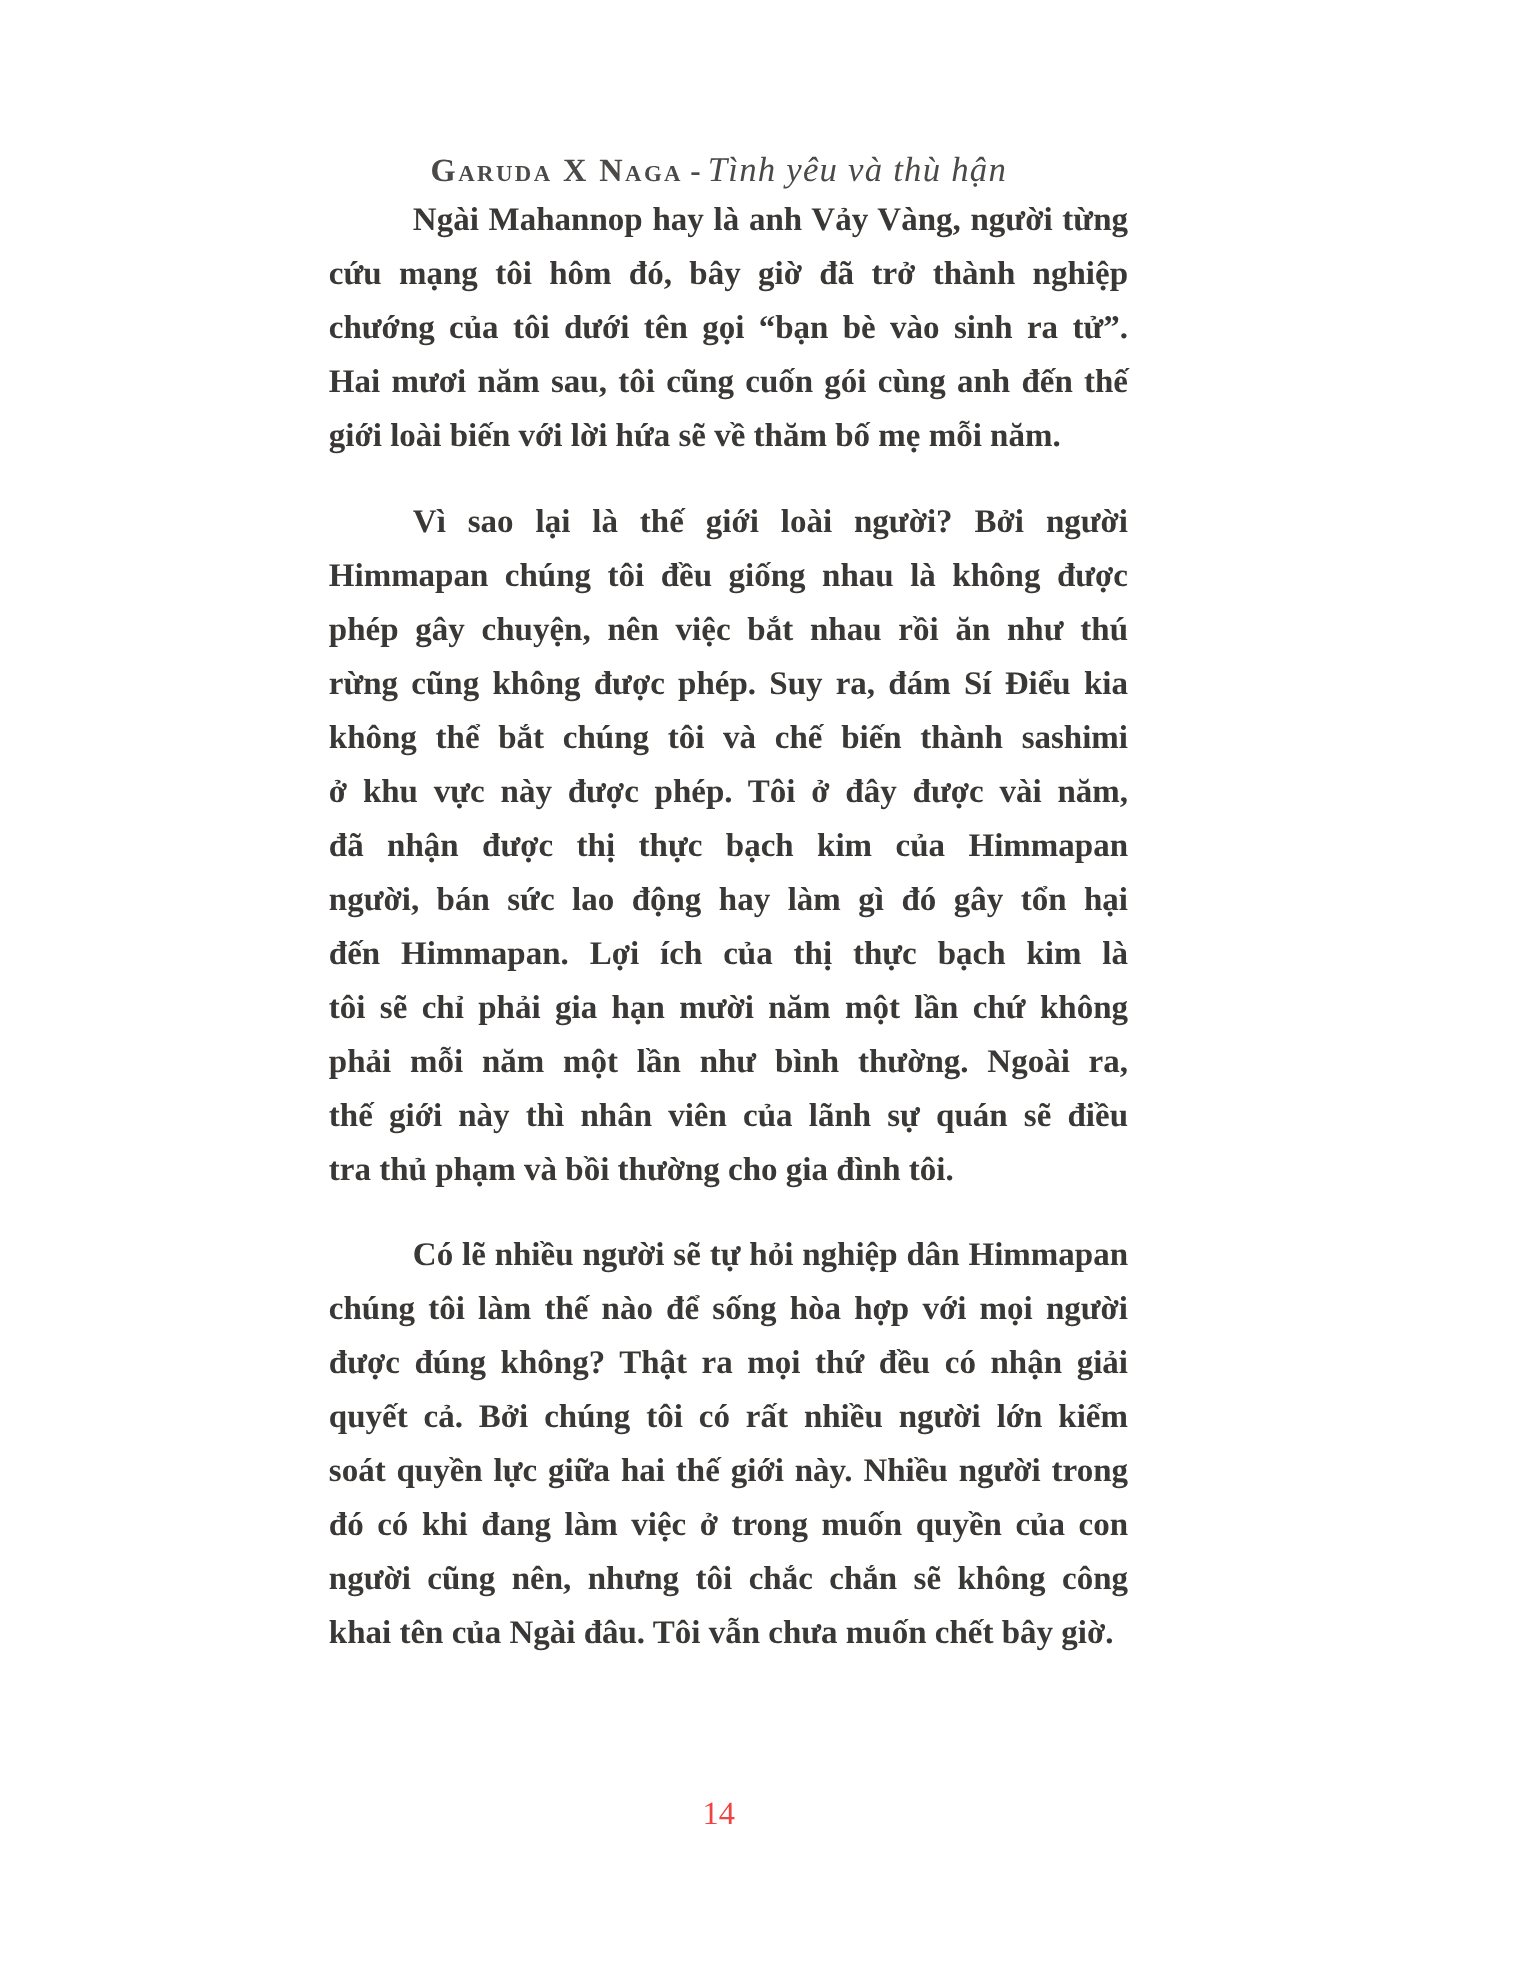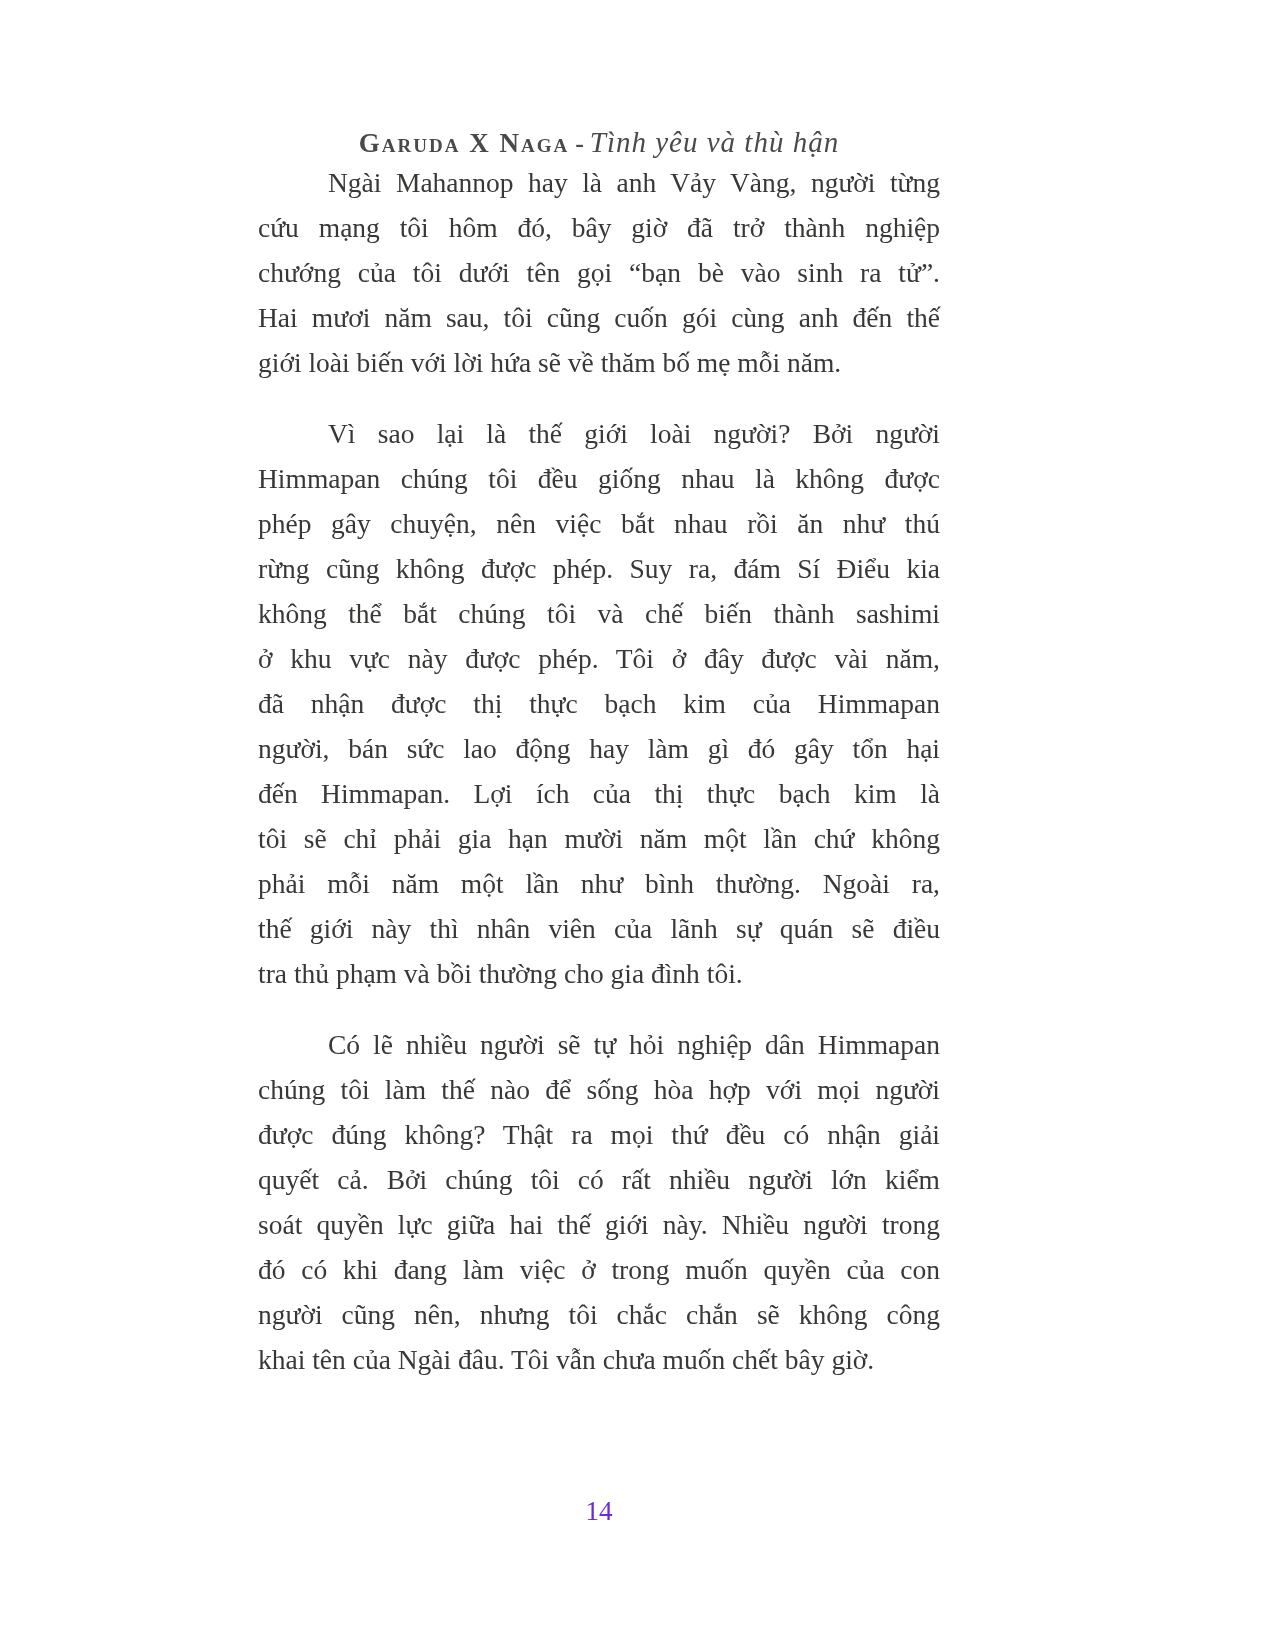"Ngài Mahannop hay là anh" .paragraph { font-weight: none -> bold; margin: 0 0 26px 0 -> 0 0 26px 16px }
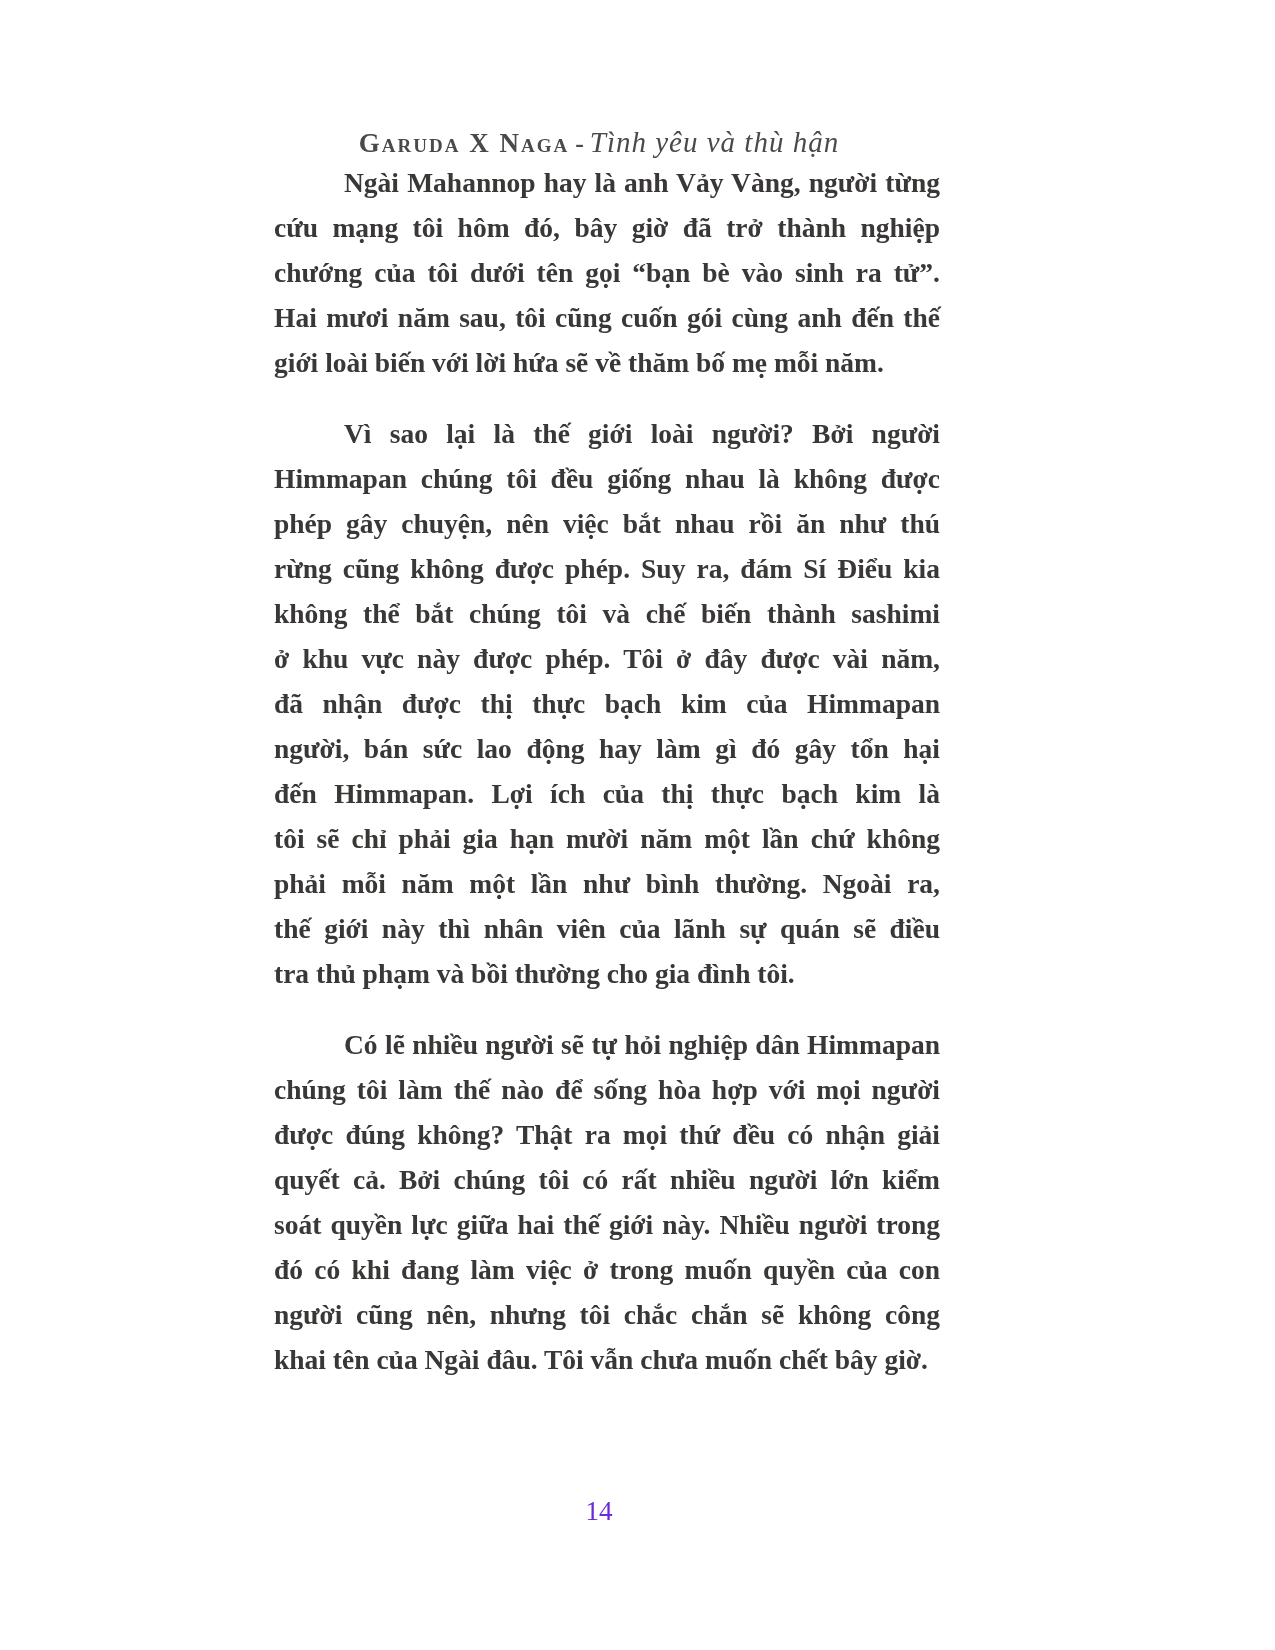"14" .page-number { color: #6d28d9 -> #ef4444 }
